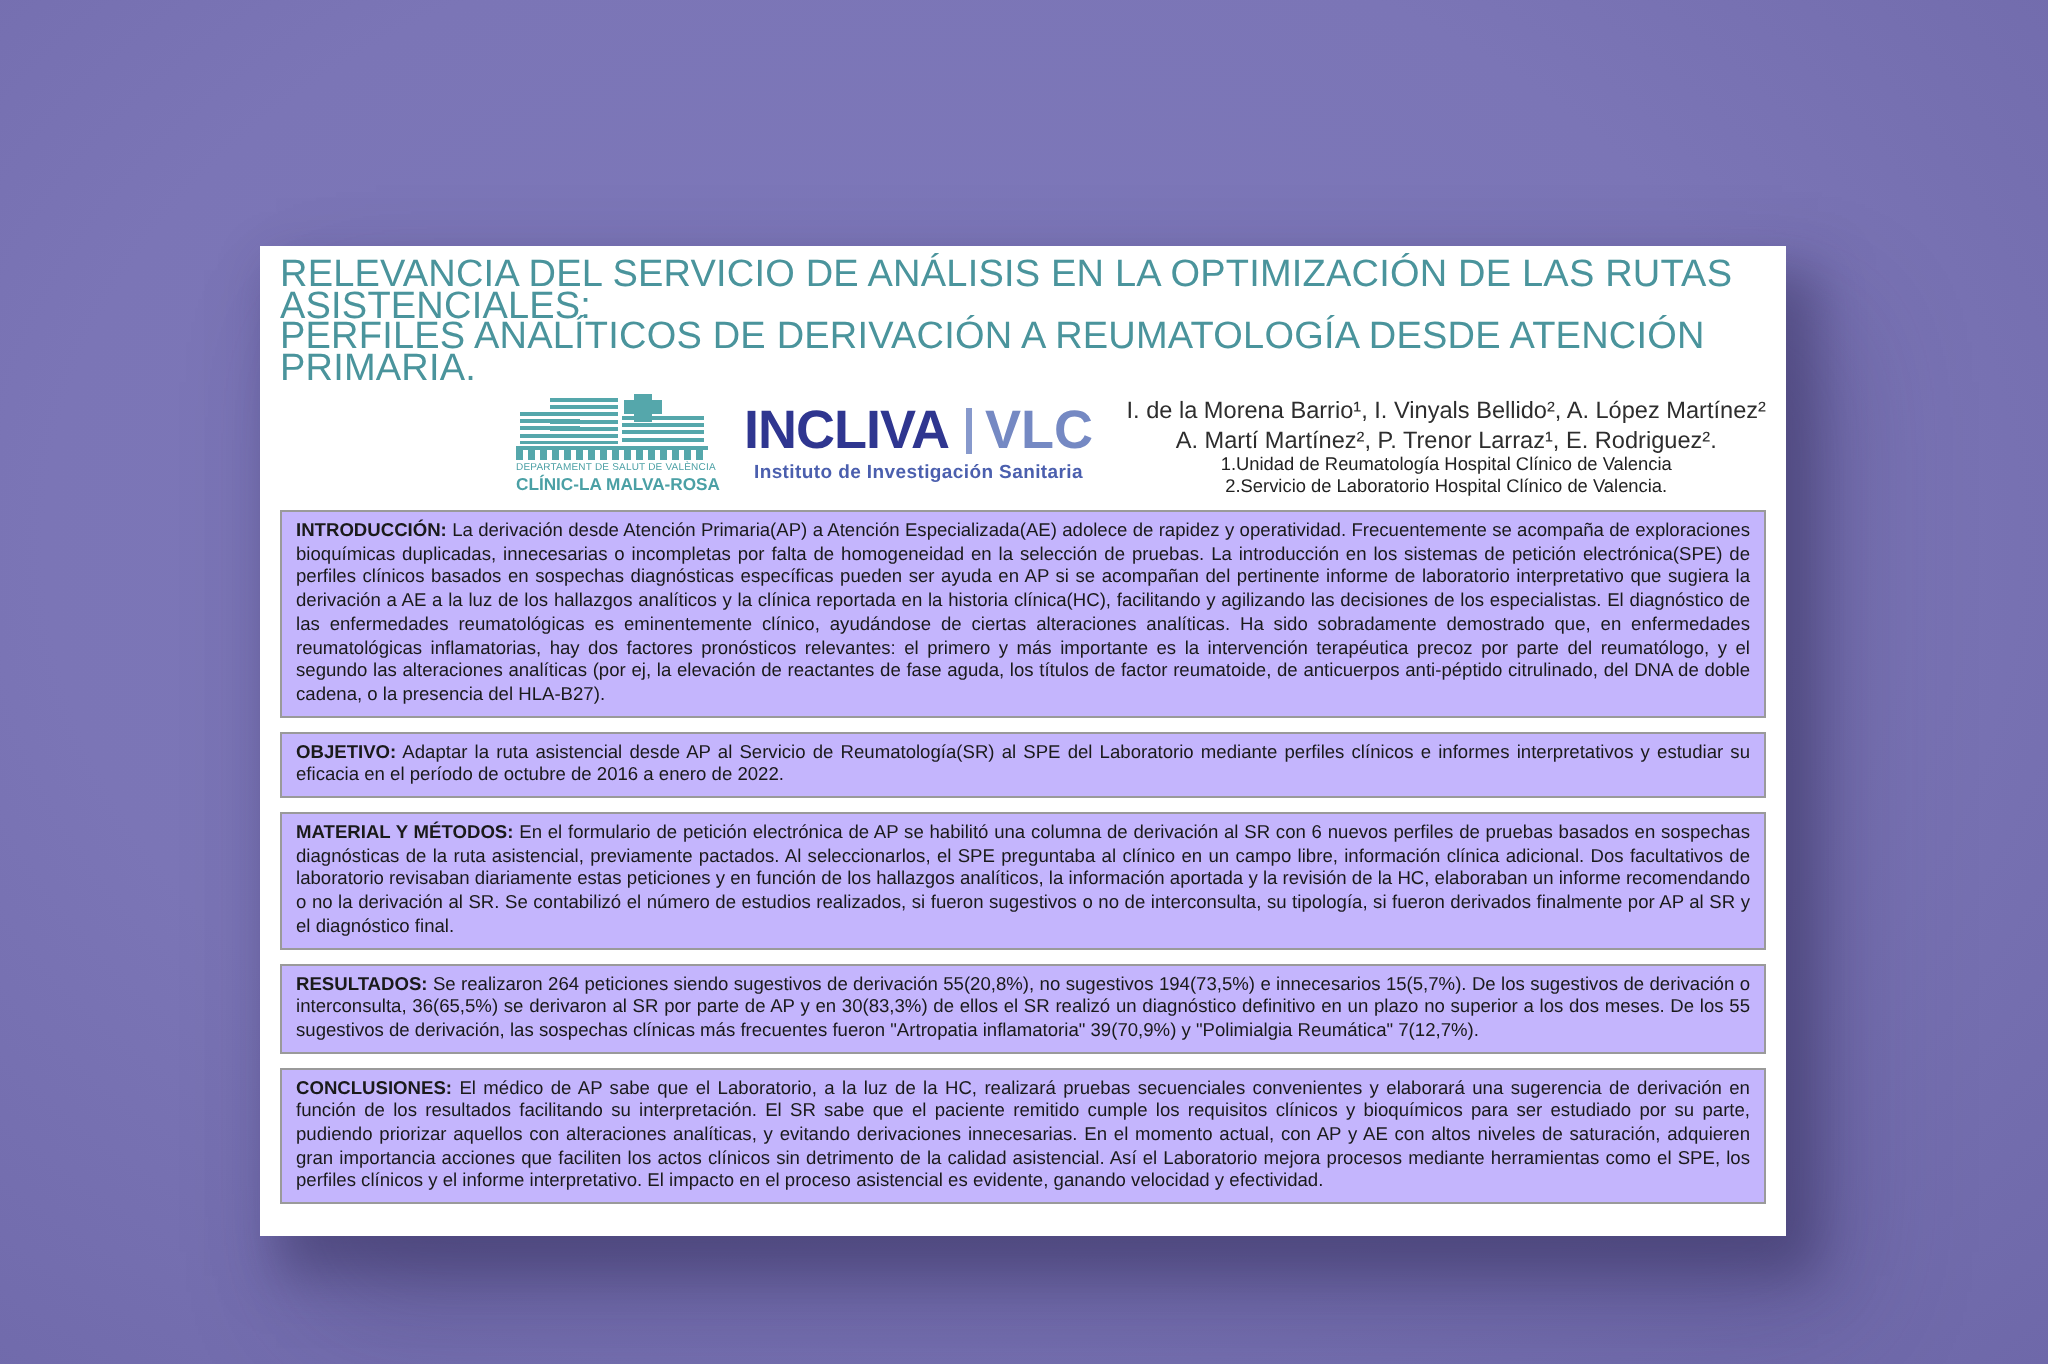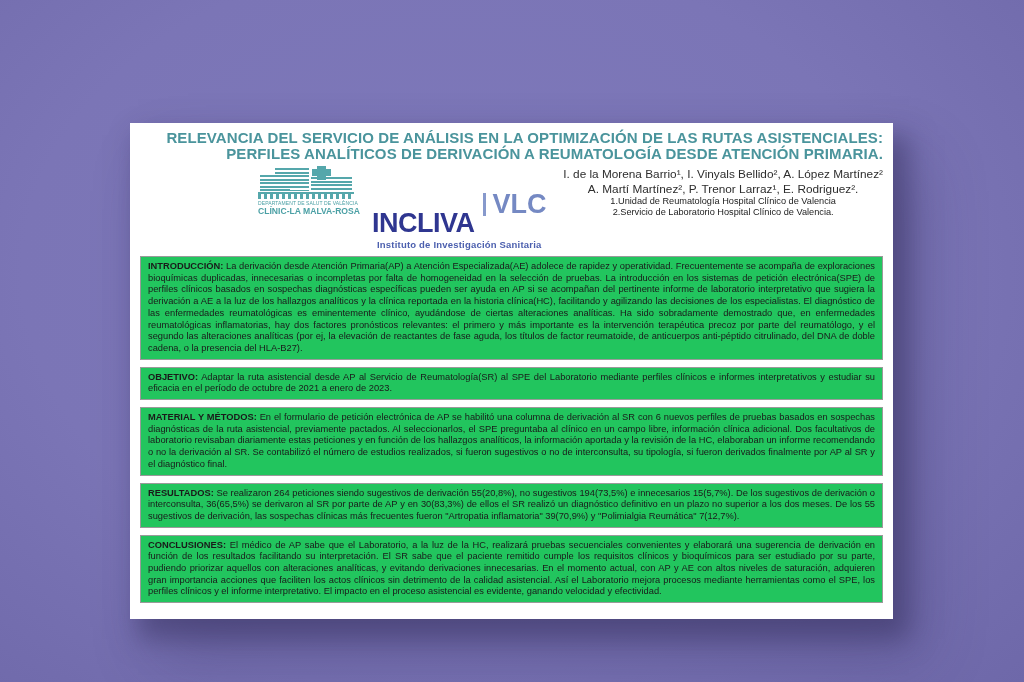"RELEVANCIA DEL SERVICIO DE ANÁLISIS" .title { font-size: 15px -> 19px; font-weight: bold -> normal; text-align: right -> left }
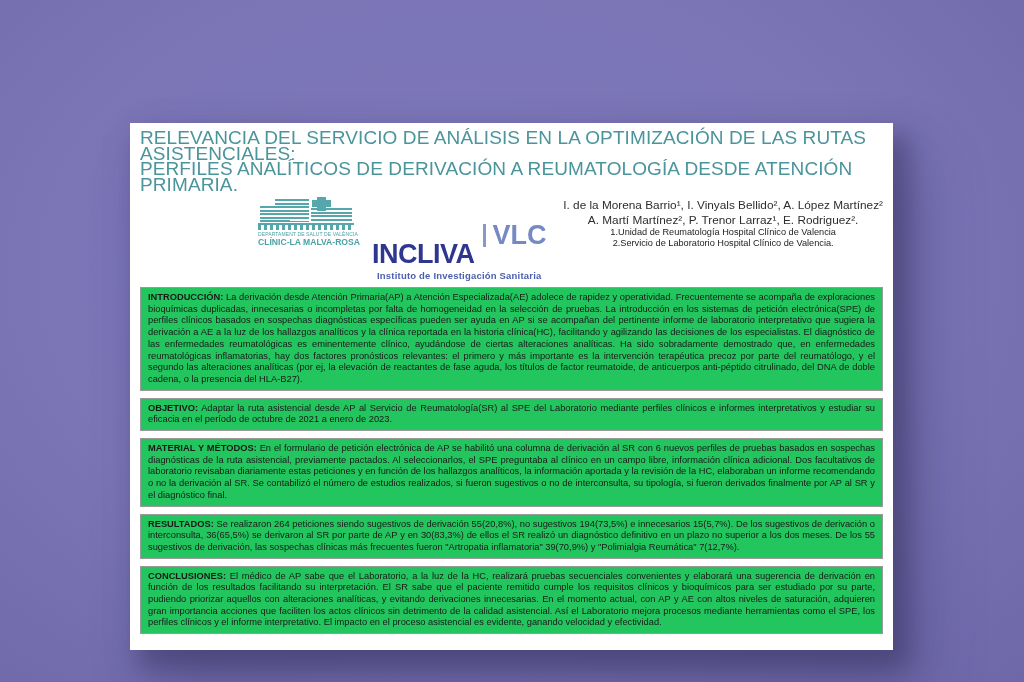"INCLIVA" .incliva-name { margin-top: 39px -> none }
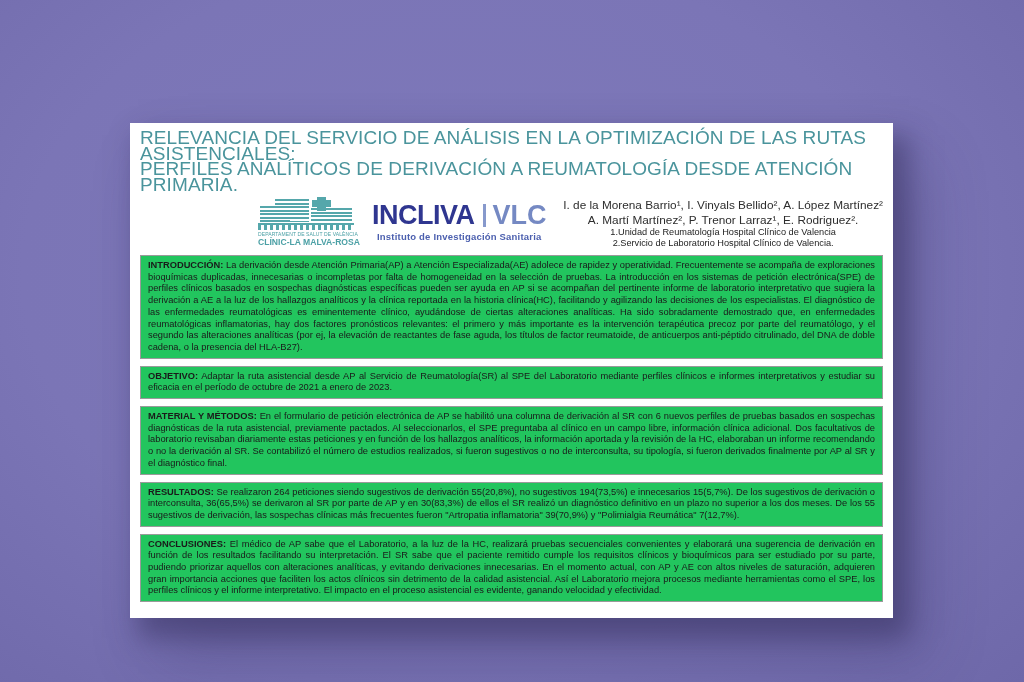"INTRODUCCIÓN: La derivación desde" .sec { background: #22c55e -> #c4b5fd }
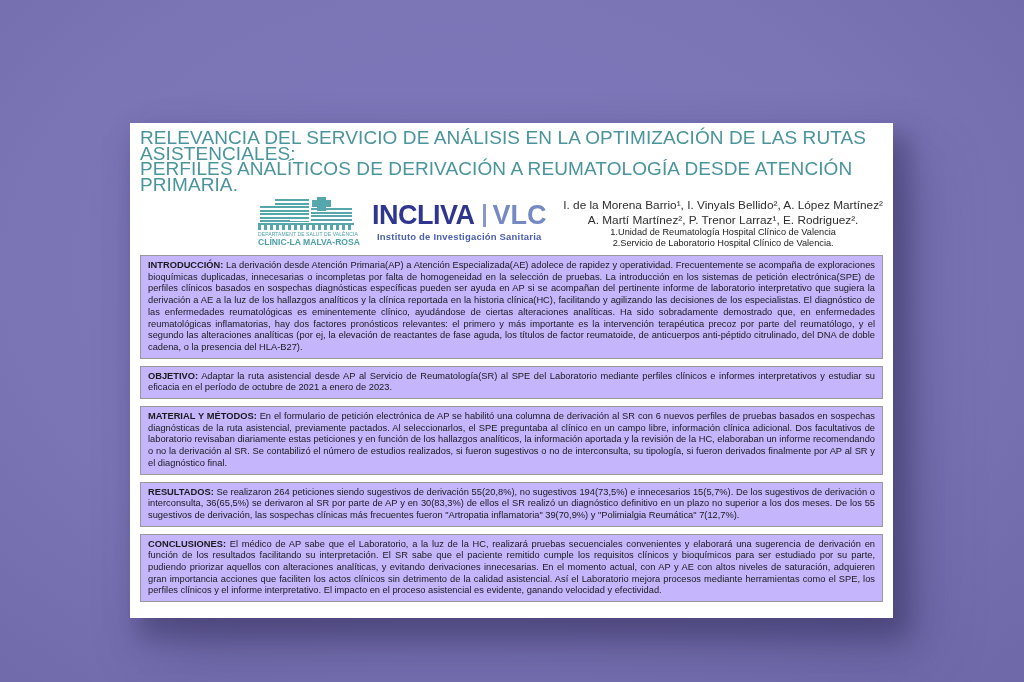"Adaptar la ruta asistencial desde" span { text: 2021 a enero de 2023 -> 2016 a enero de 2022 }
